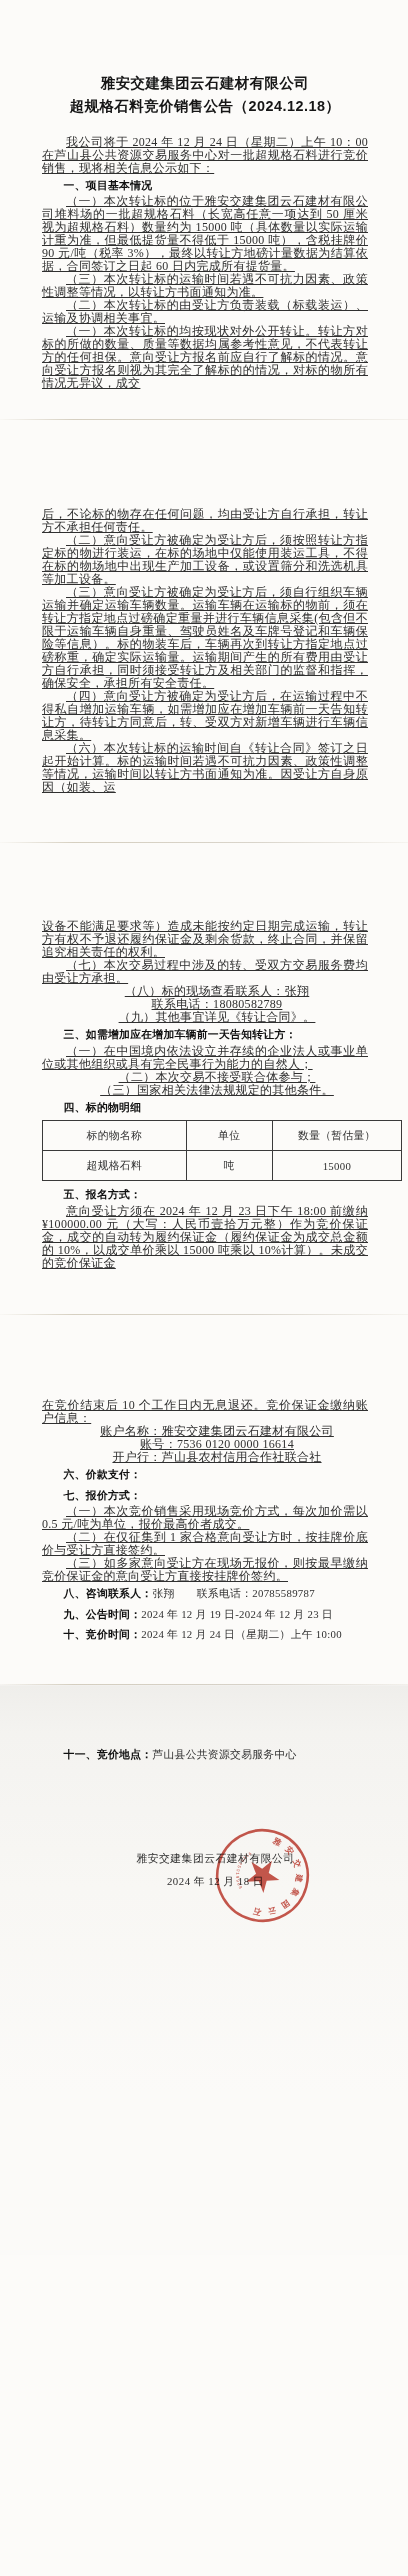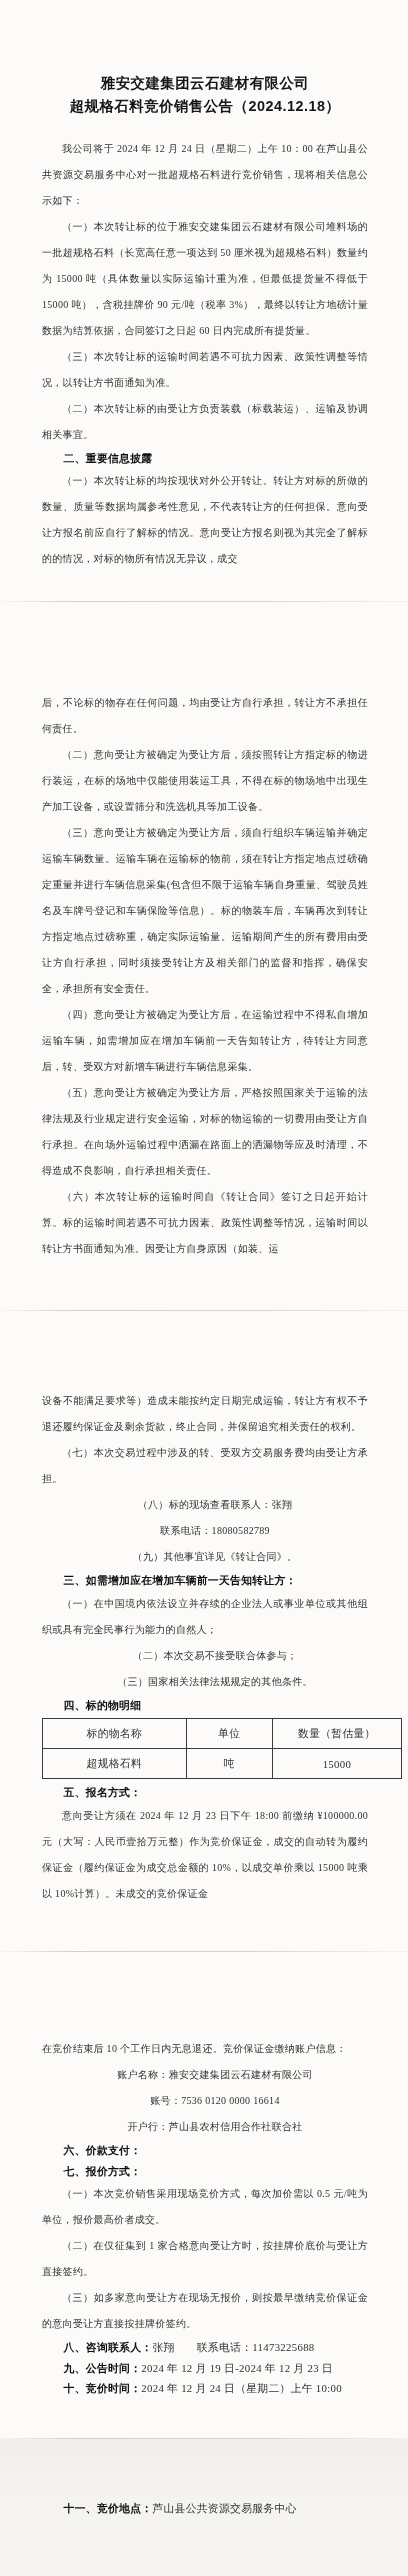"我公司将于 2024 年 12 月" .para { font-size: 10px -> 12px; line-height: 26px -> 13px; text-decoration: none -> underline }
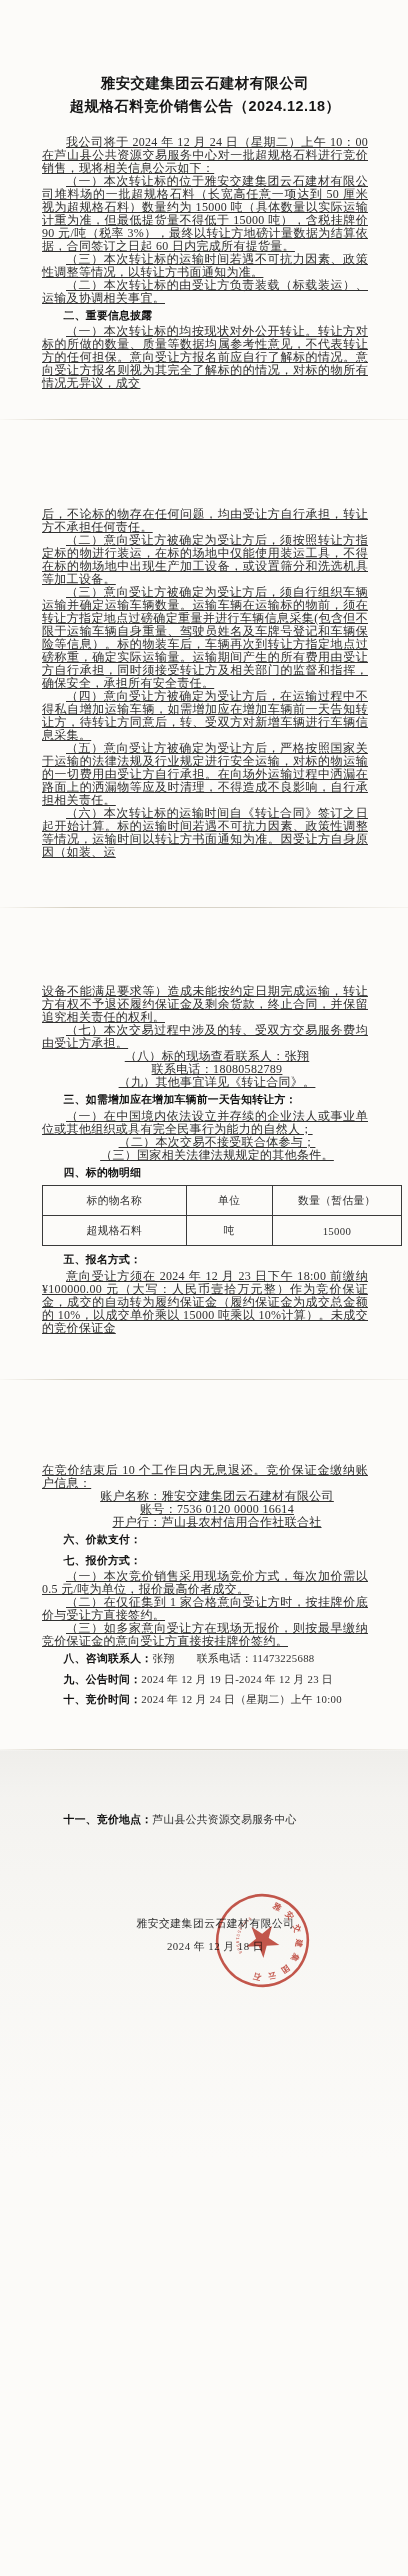"一、项目基本情况" p.heading { html: none -> <p>一、项目基本情况</p> }
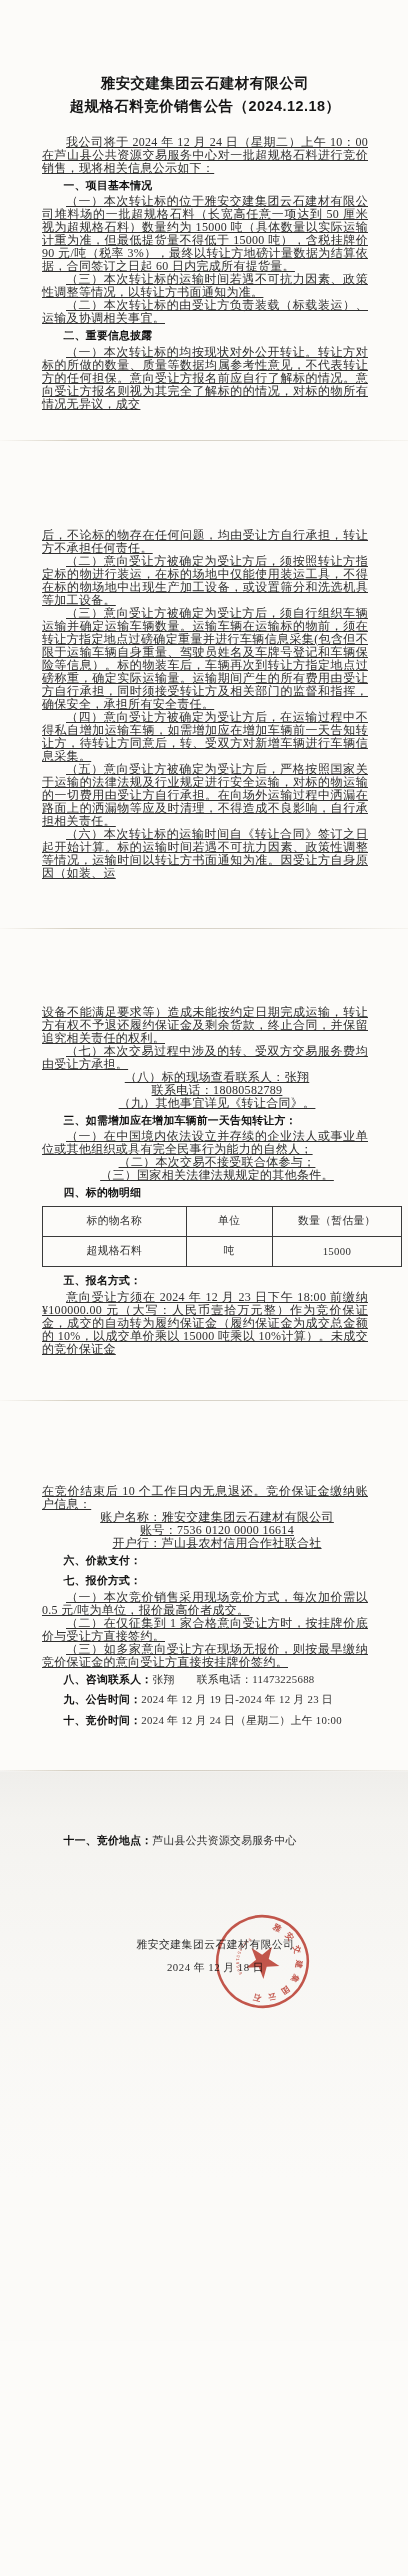"二、重要信息披露" p.heading { html: <p>二、重要信息披露</p> -> none }
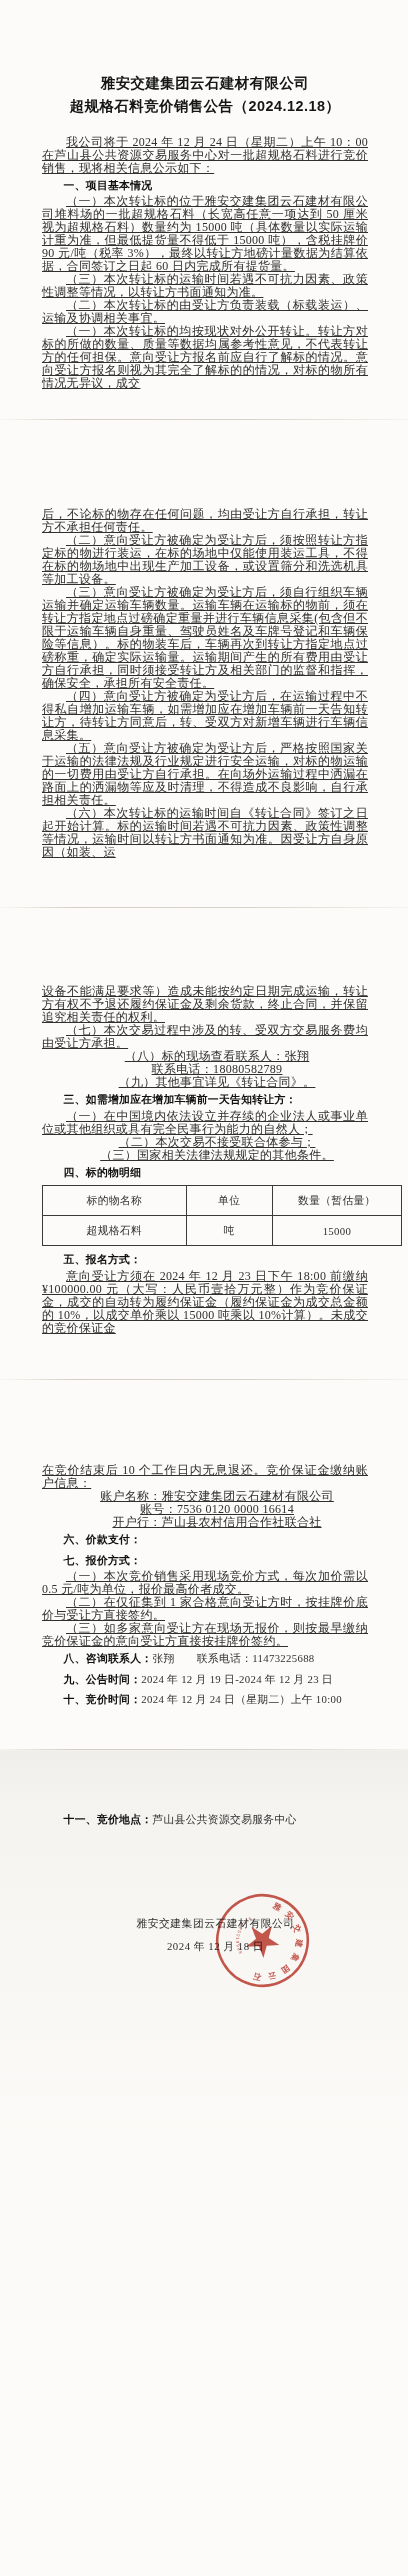"（五）意向受让方被确定为受让方后，严格按照国家关于运输的法律法规及行业规定进行安" p.para { html: <p>（五）意向受让方被确定为受让方后，严格按照国家关于运输的法律法规及行业规定进行安全运输，对标的物运输的一切费用由受让方自行承担。在向场外运输过程中洒漏在路面上的洒漏物等应及时清理，不得造成不良影响，自行承担相关责任。</p> -> none }
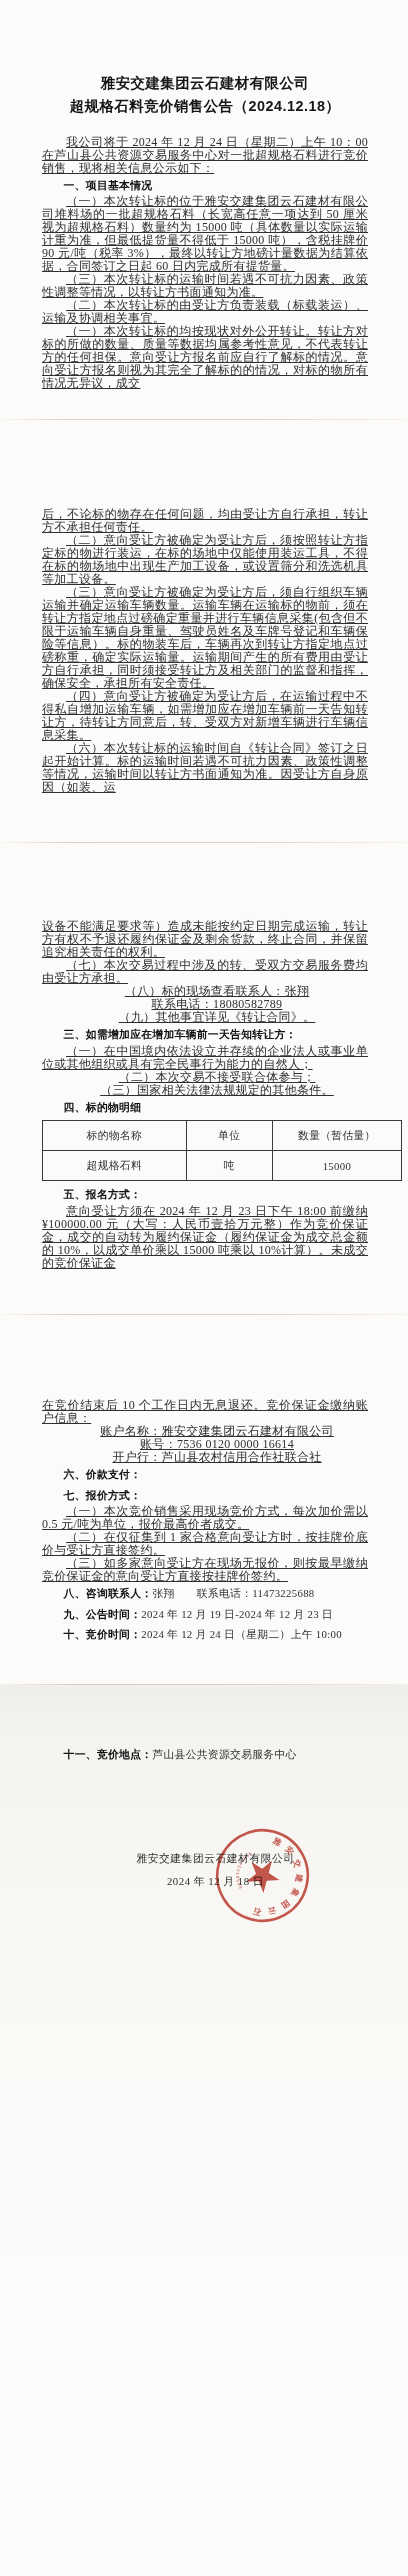"张翔 联系电话：11473225688" span.hv { text: 11473225688 -> 20785589787 }
